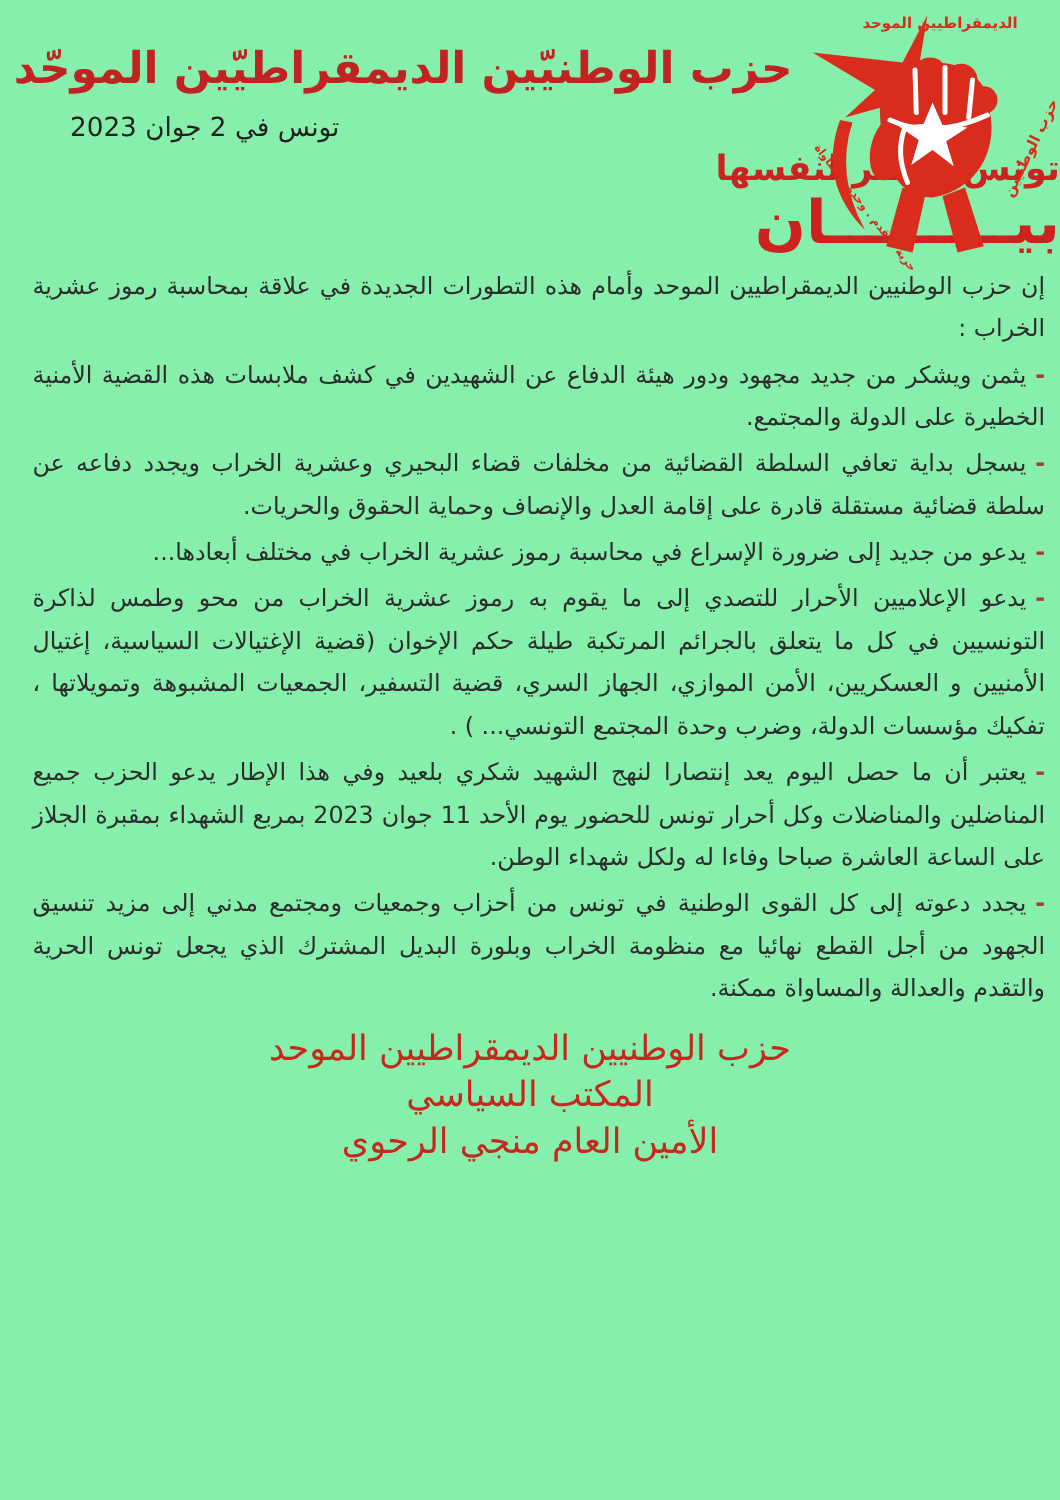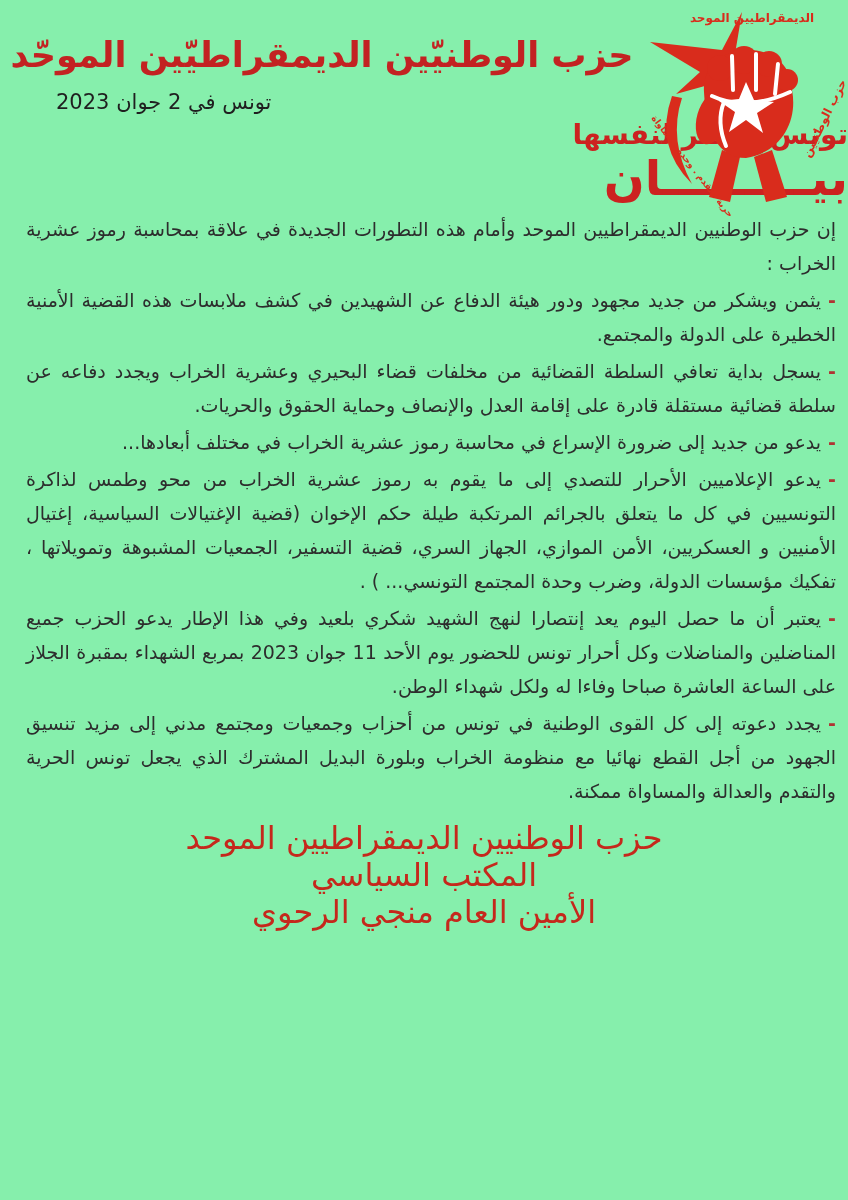"حزب الوطنيّين الديمقراطيّين الموحّد" .party-name { text-align: center -> right }
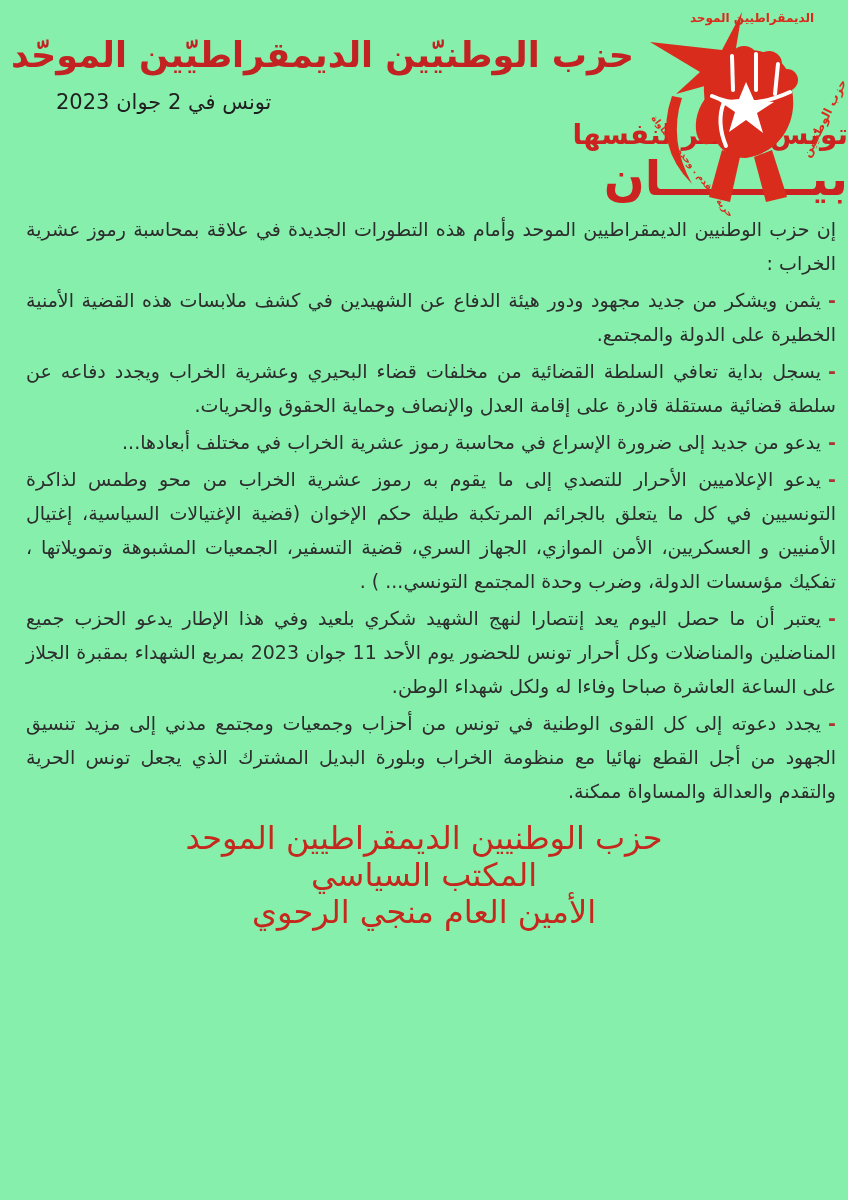"حزب الوطنيين الديمقراطيين الموحد" .signature { font-size: 32px -> 28px }
